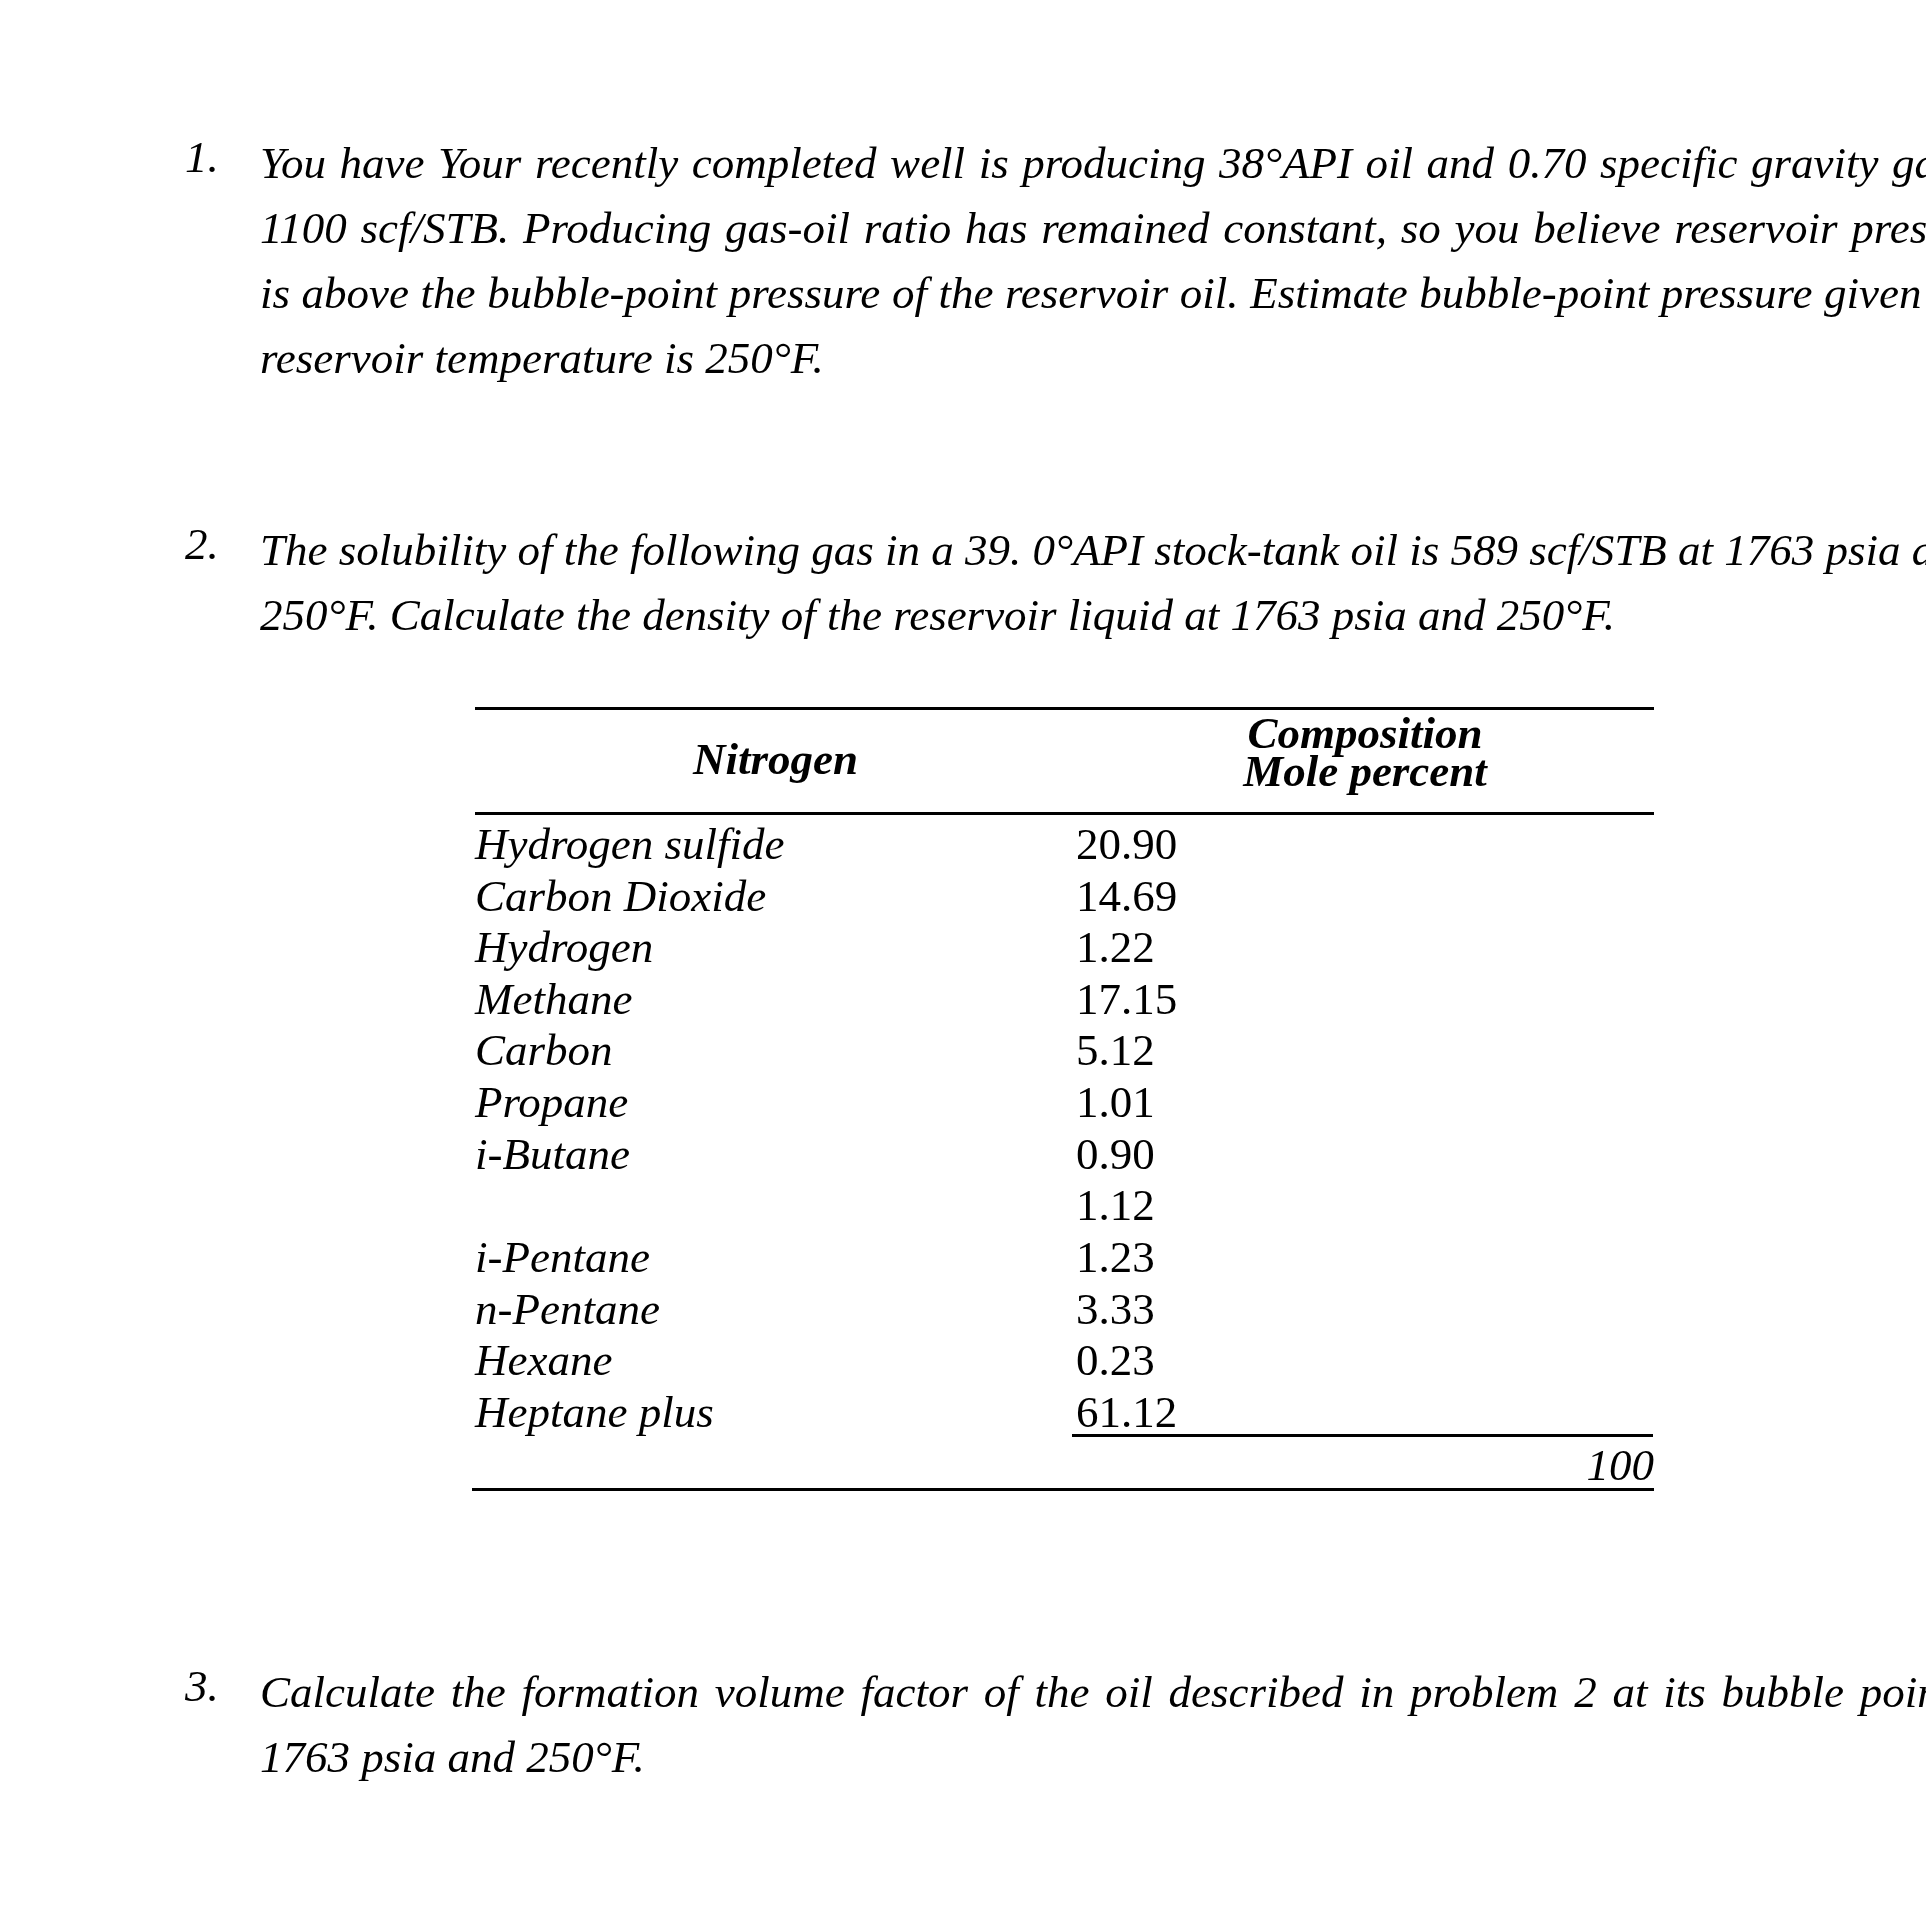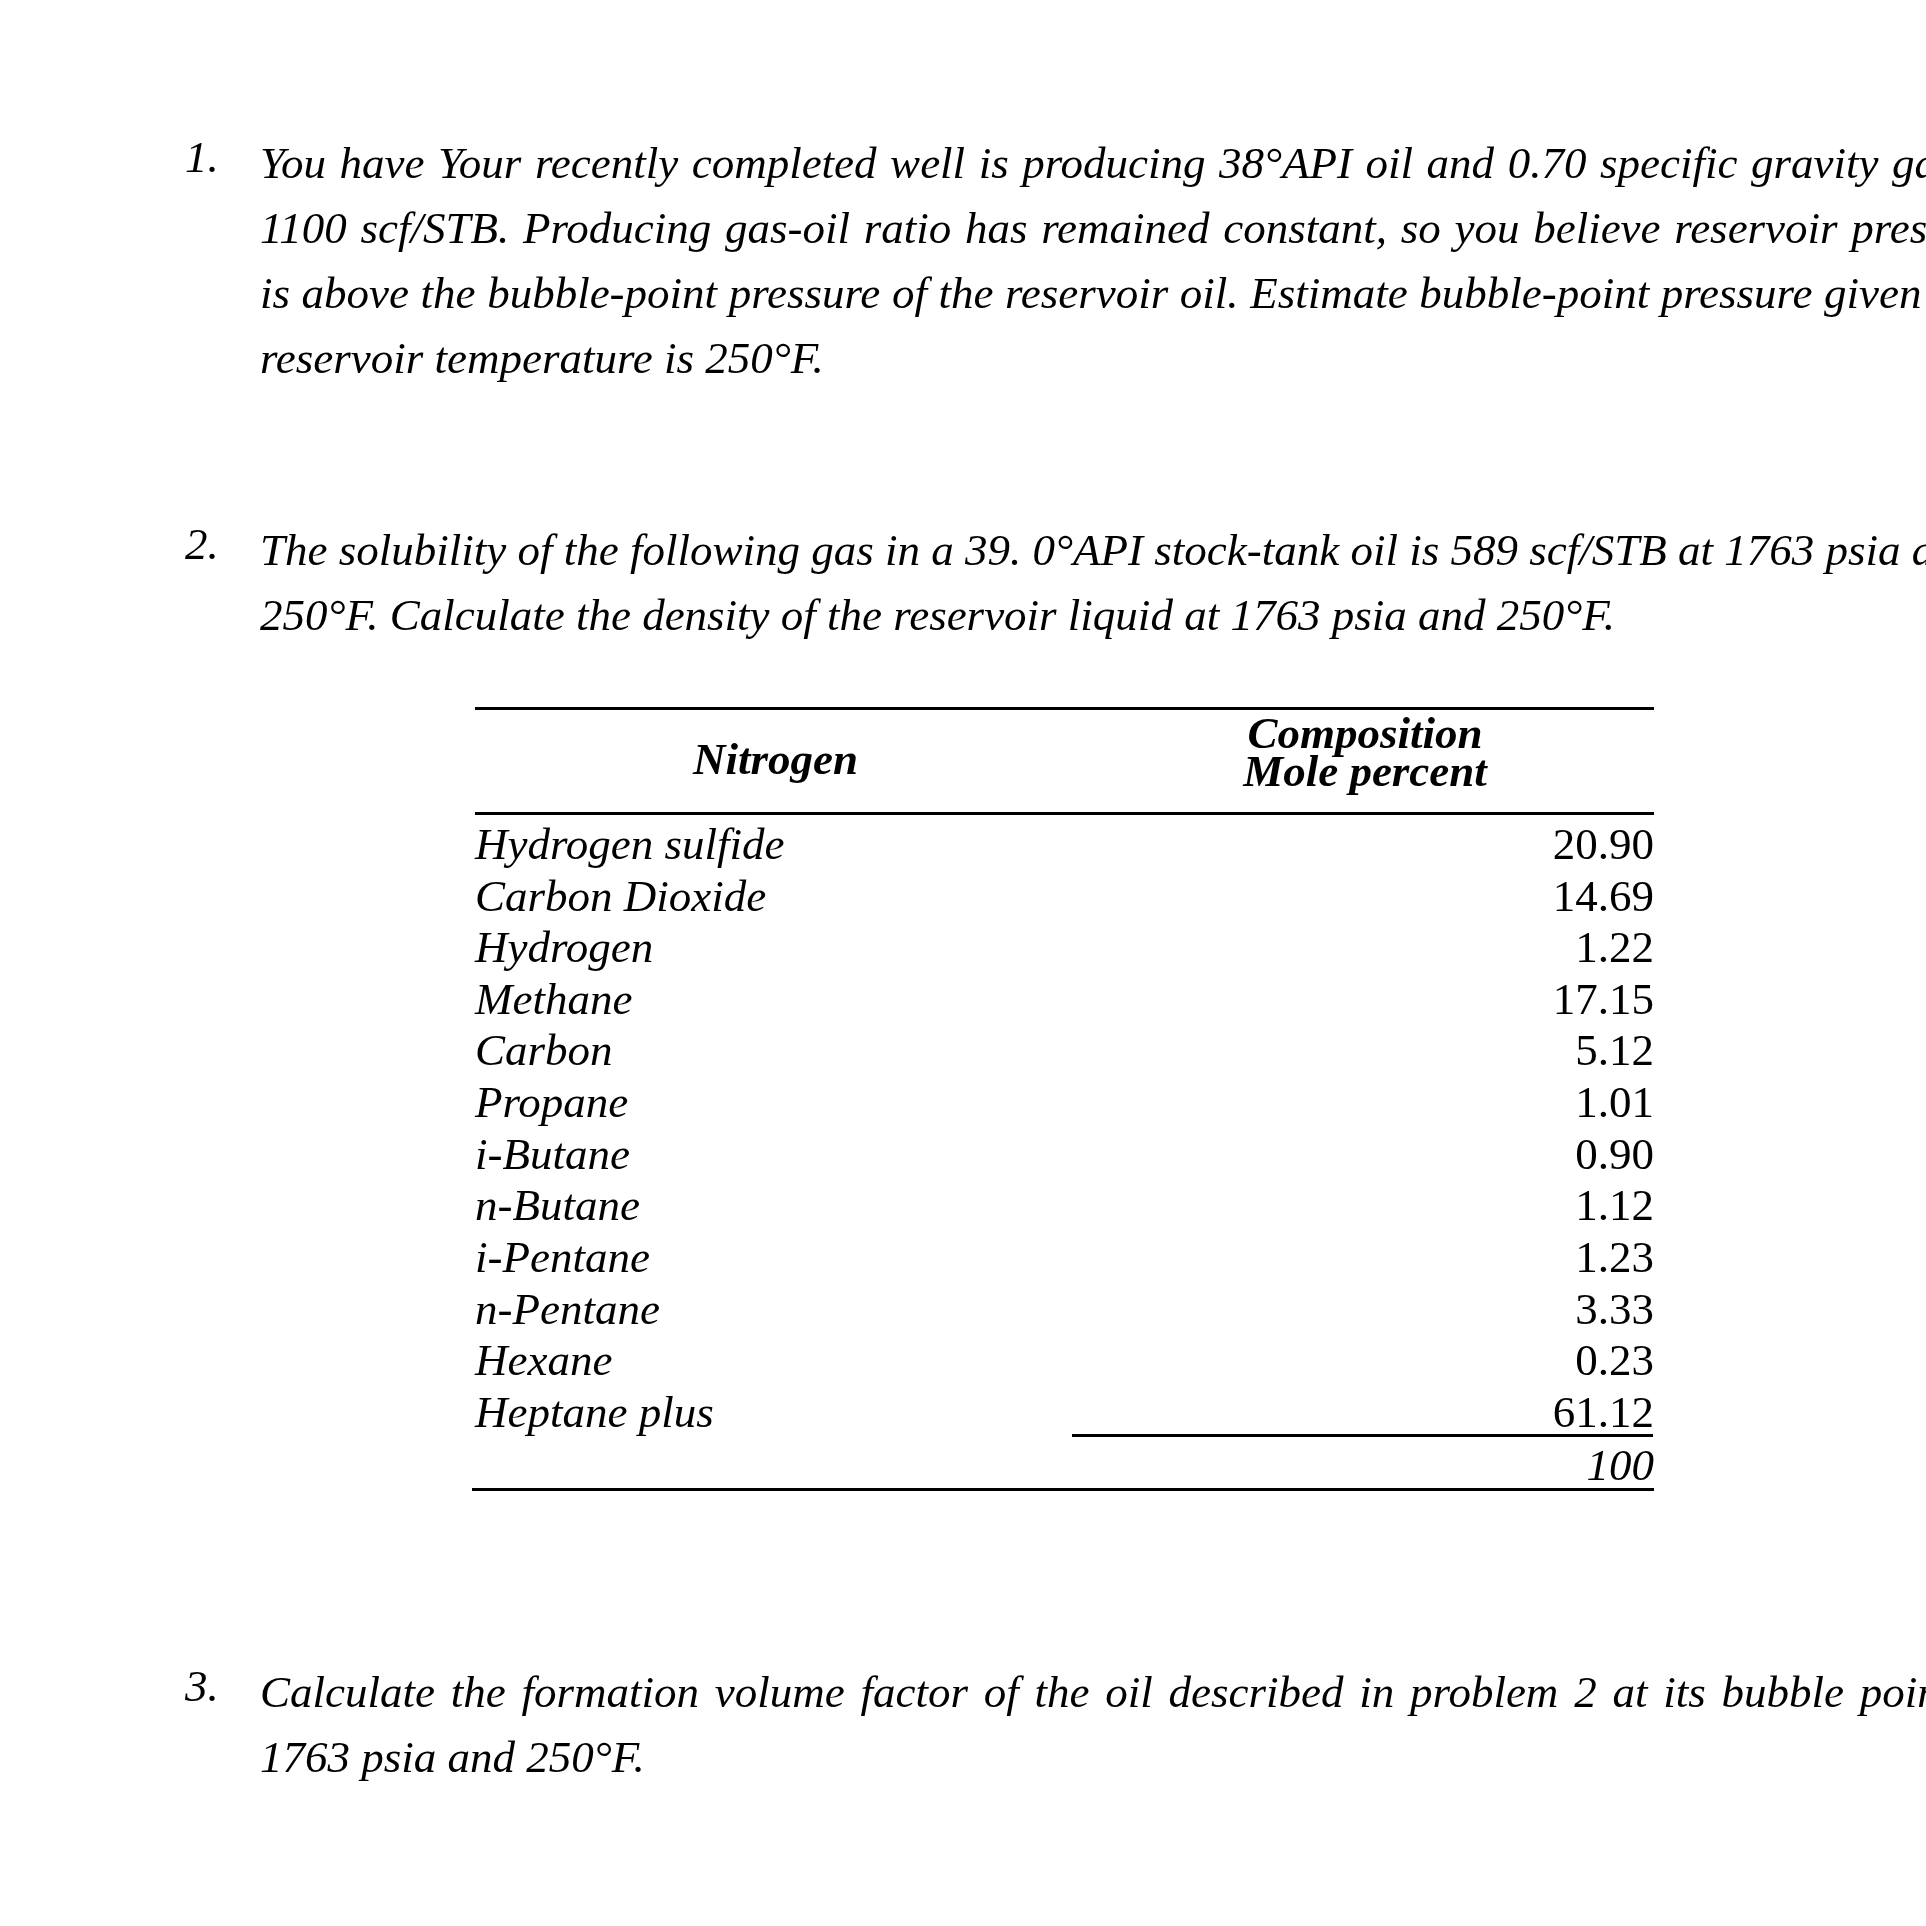"20.90" .row .cval { text-align: right -> left }
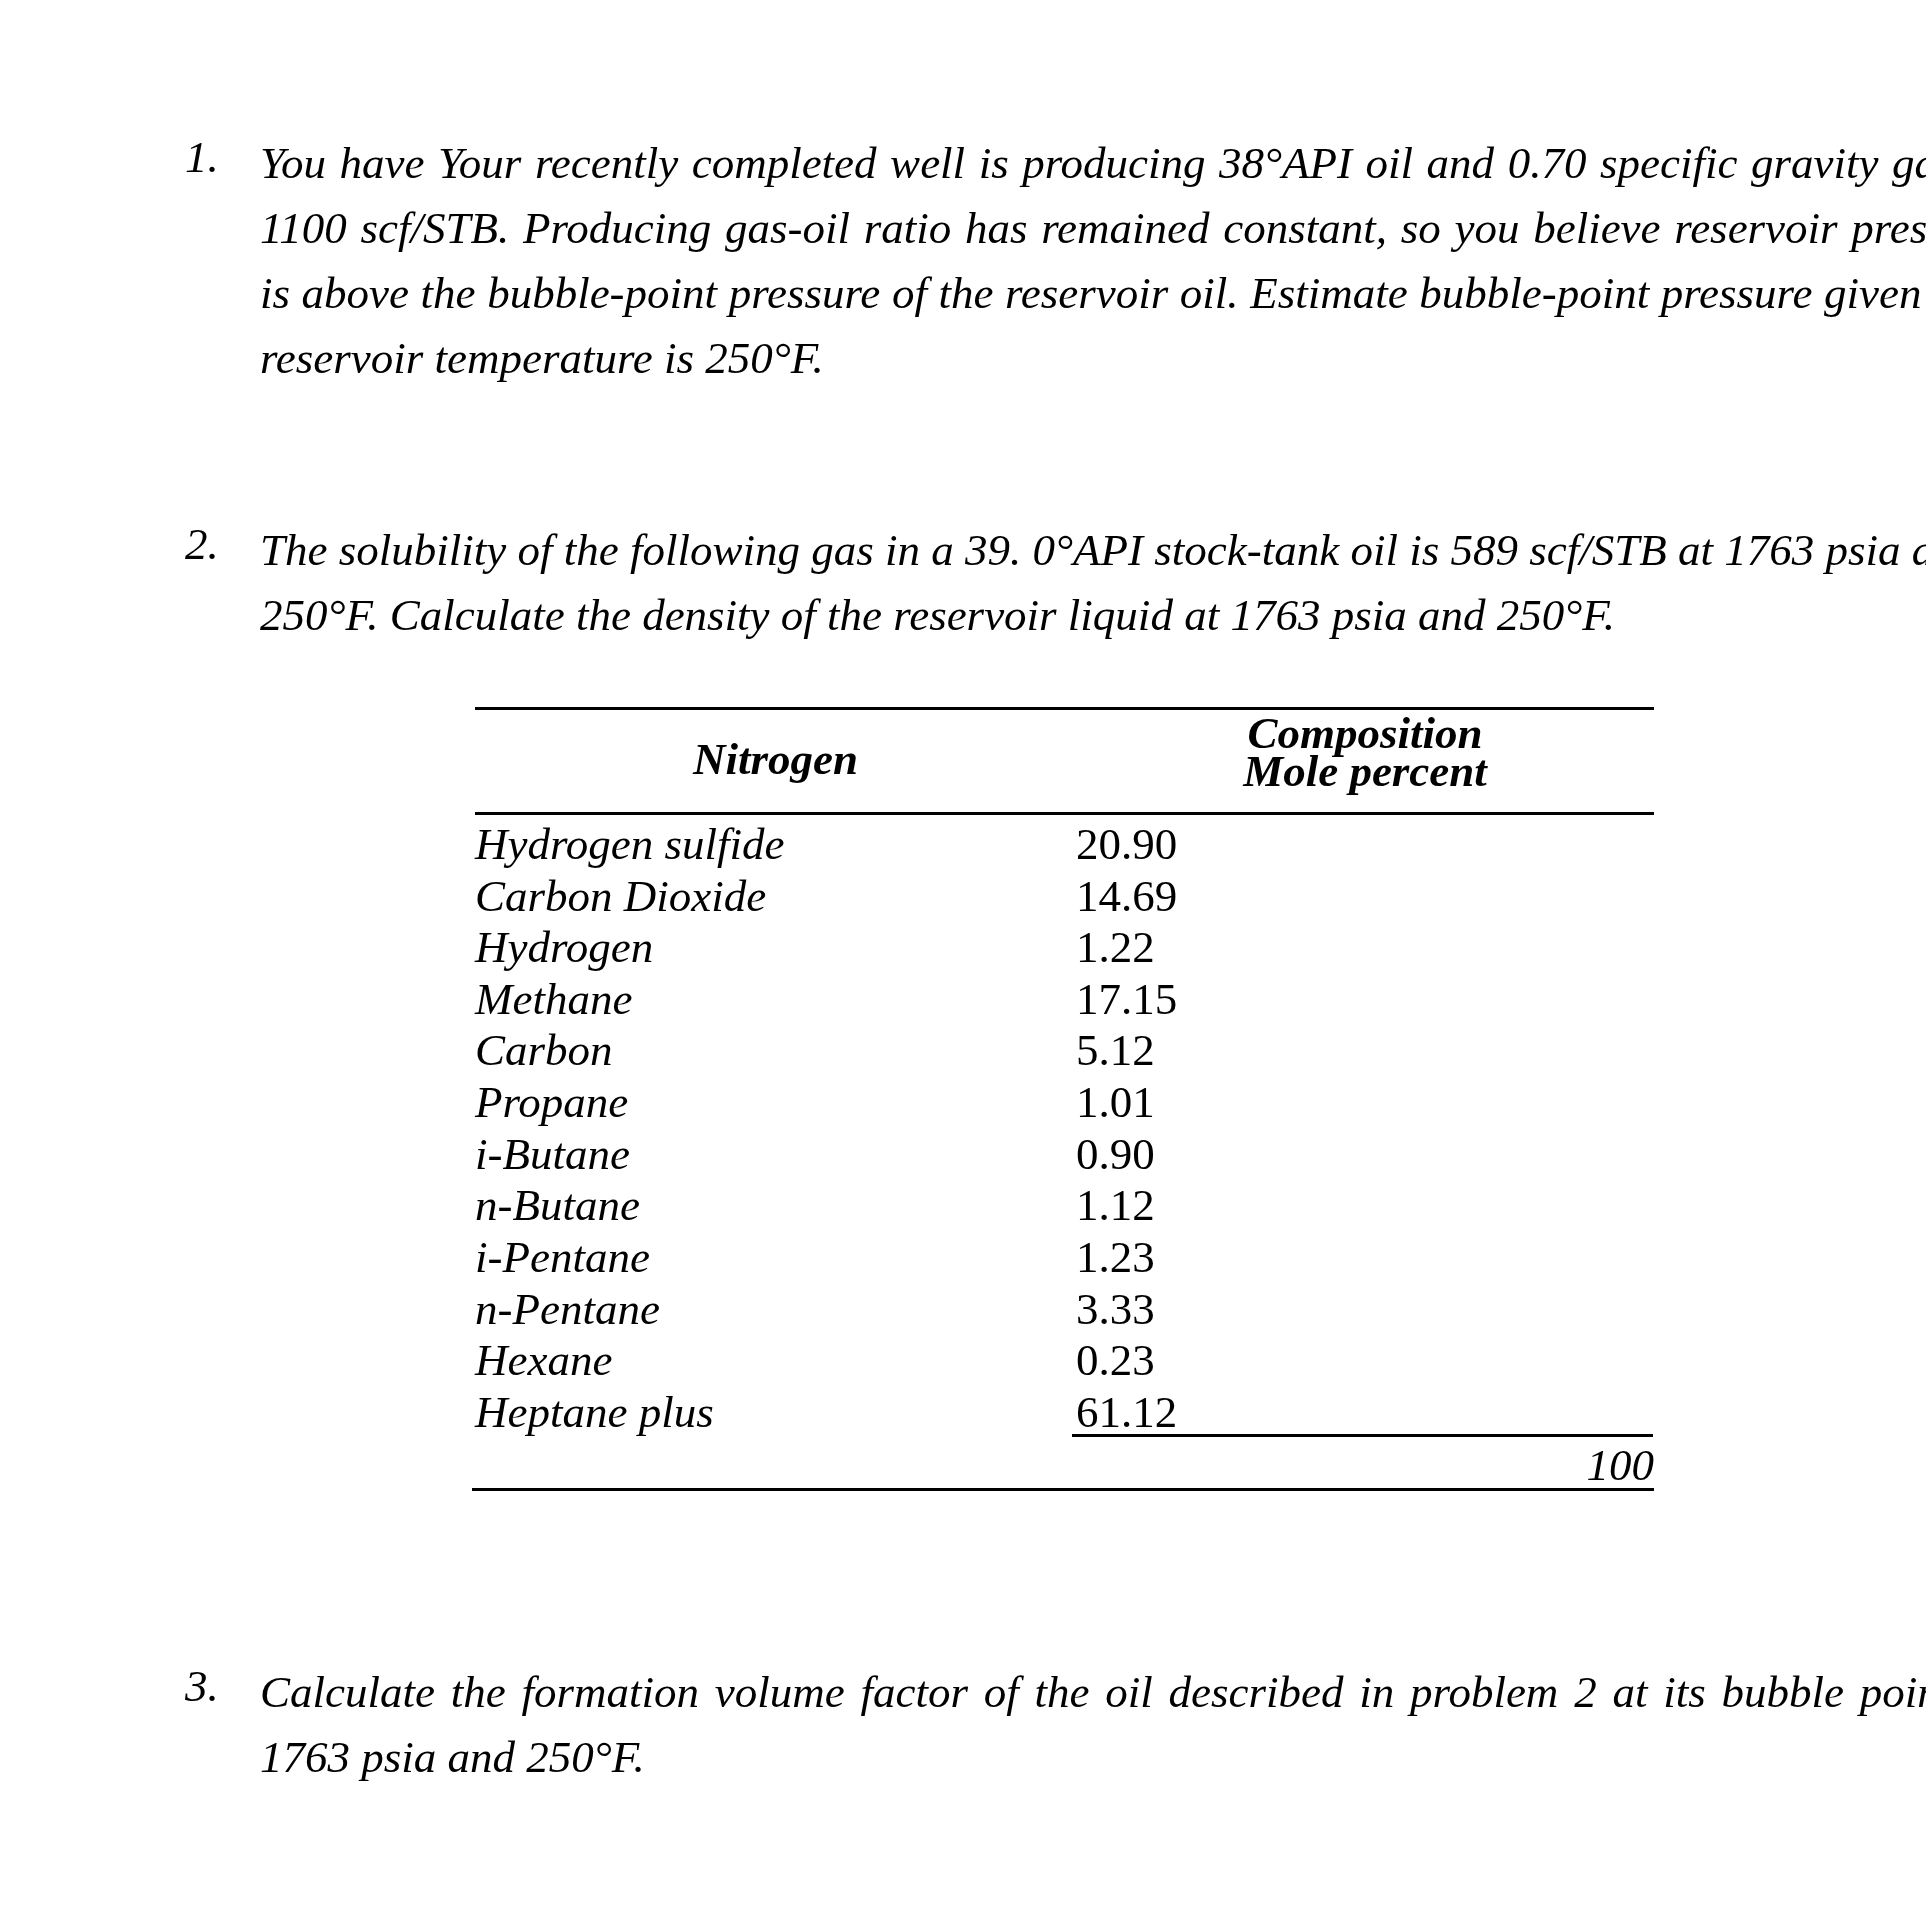"n-Butane" span.cname { html: <span>n-Butane</span> -> none }
